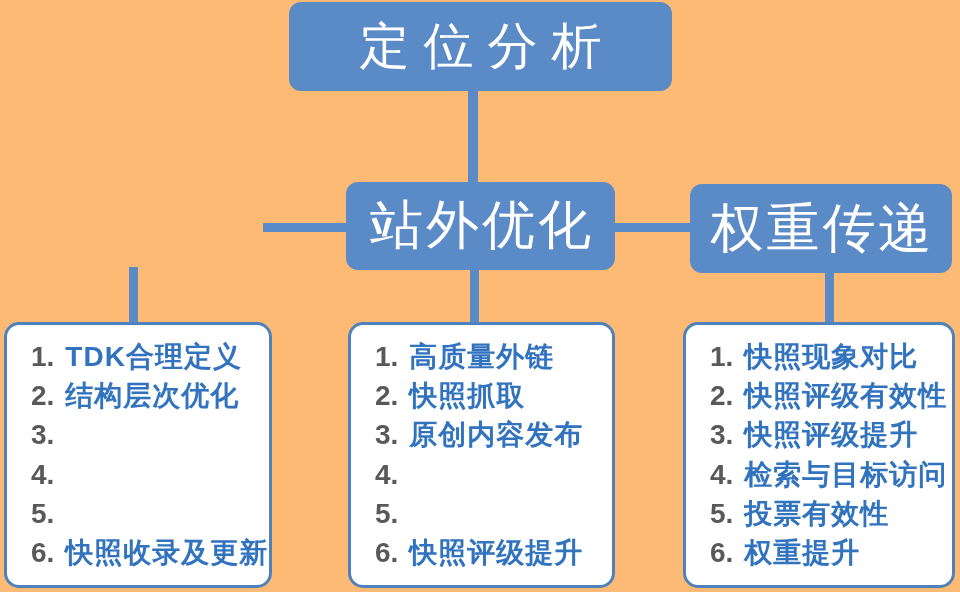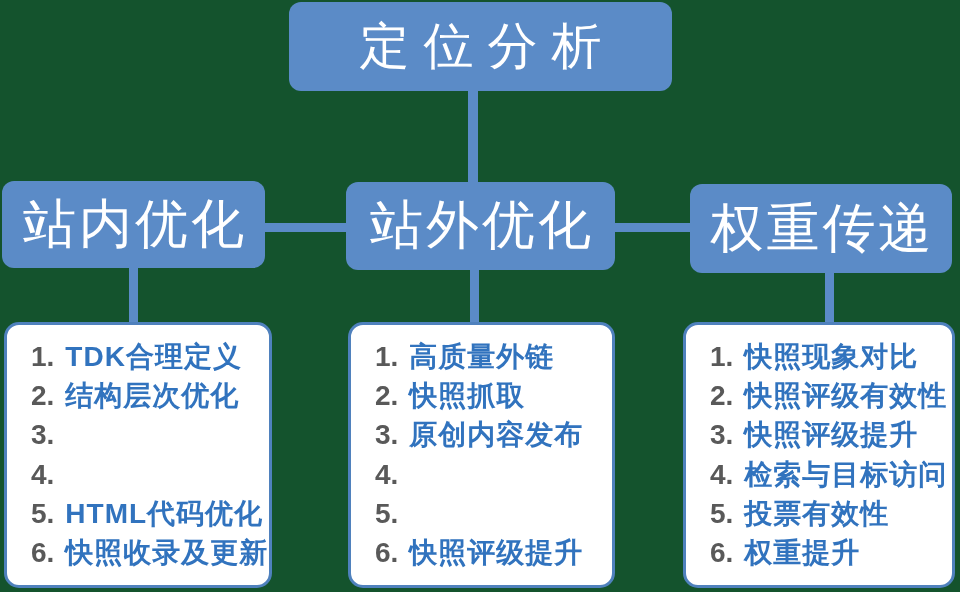"定位分析" .canvas { background: #14532d -> #fdba74 }
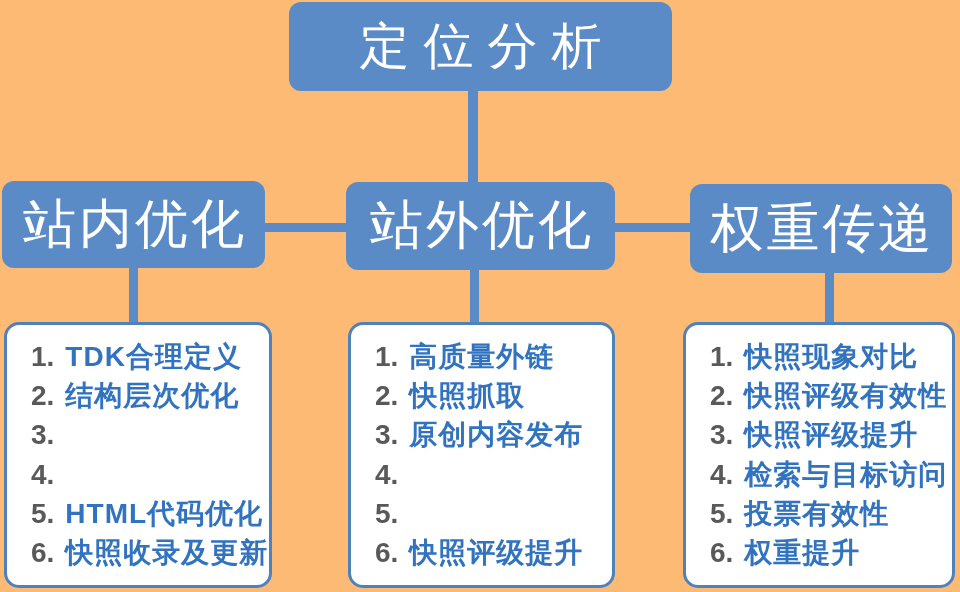"站内优化" div.bluebox { html: <div> <span>站内优化</span> </div> -> none }
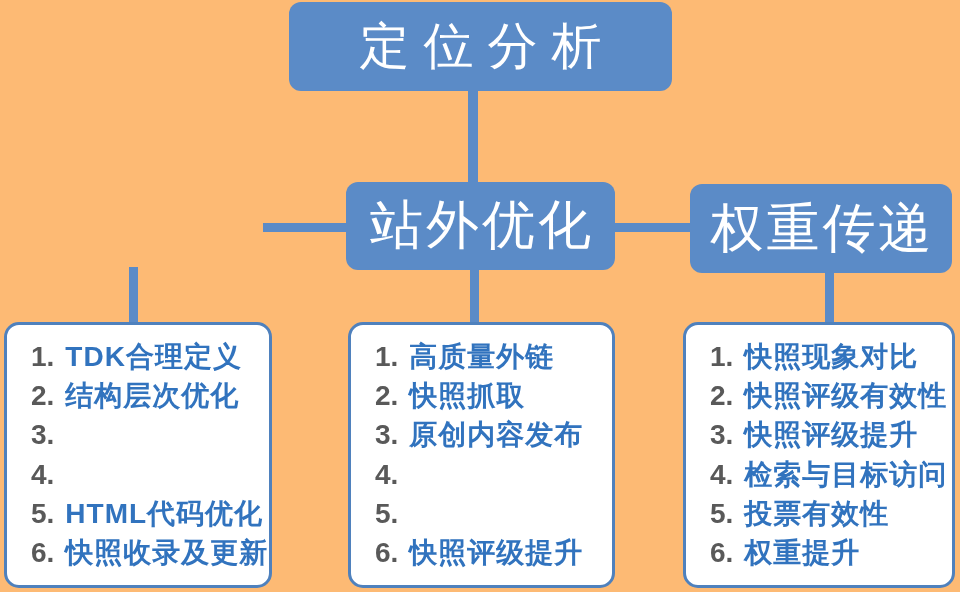"HTML代码优化" span.txt { html: <span>HTML代码优化</span> -> none }
